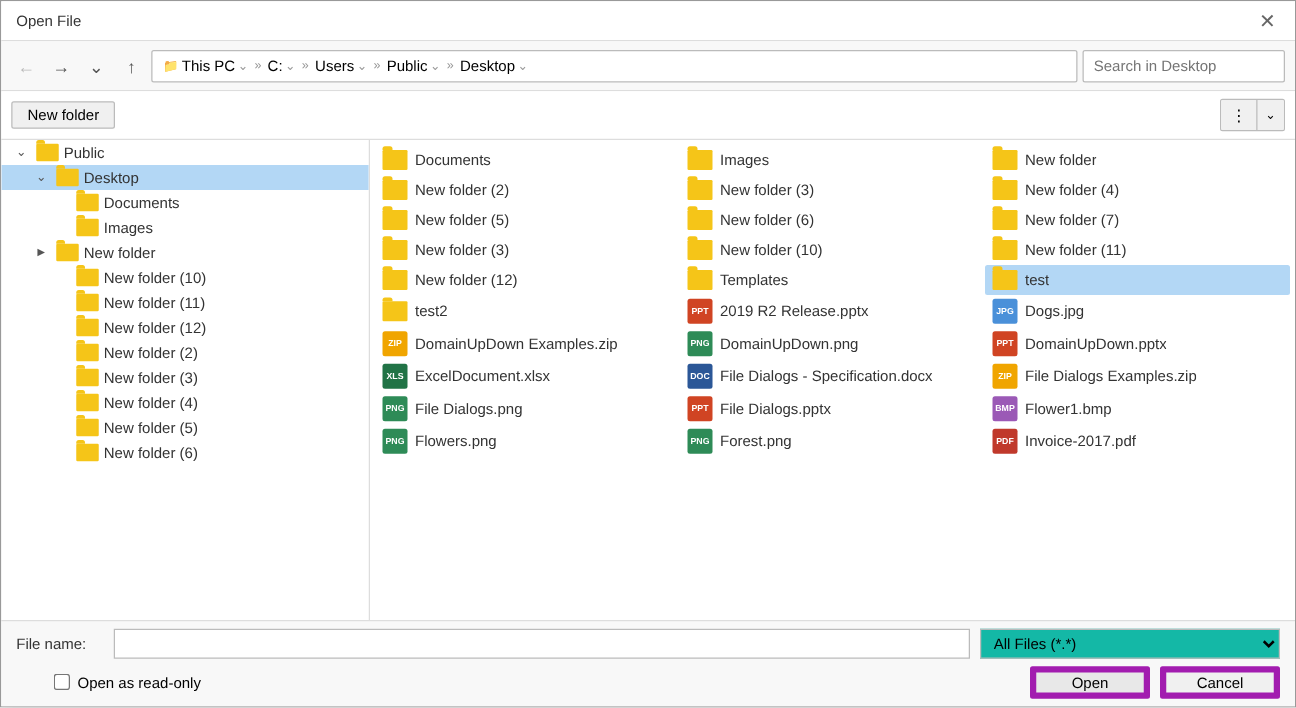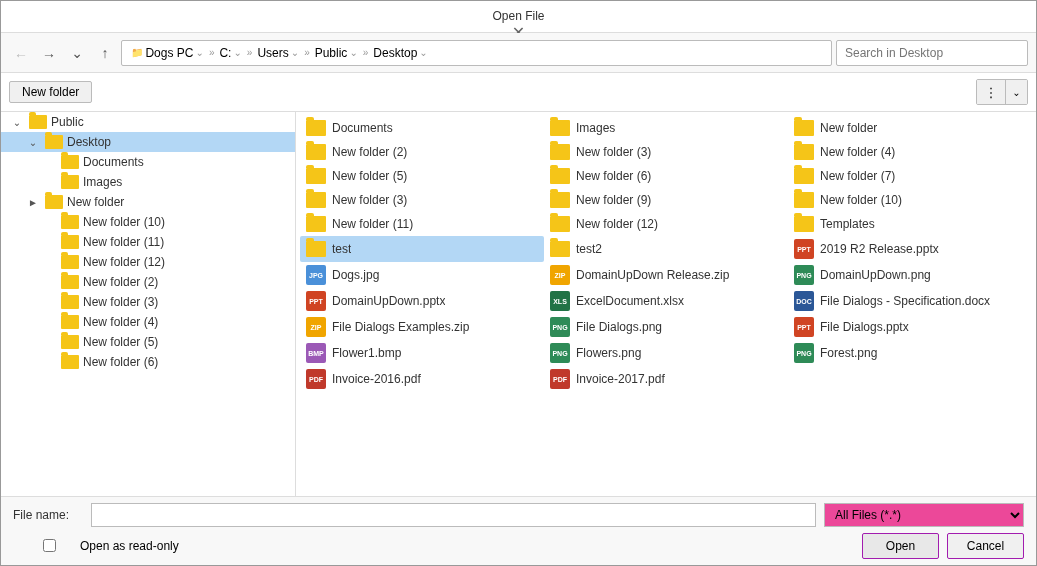"Open File" .title-bar { flex-direction: column -> none }
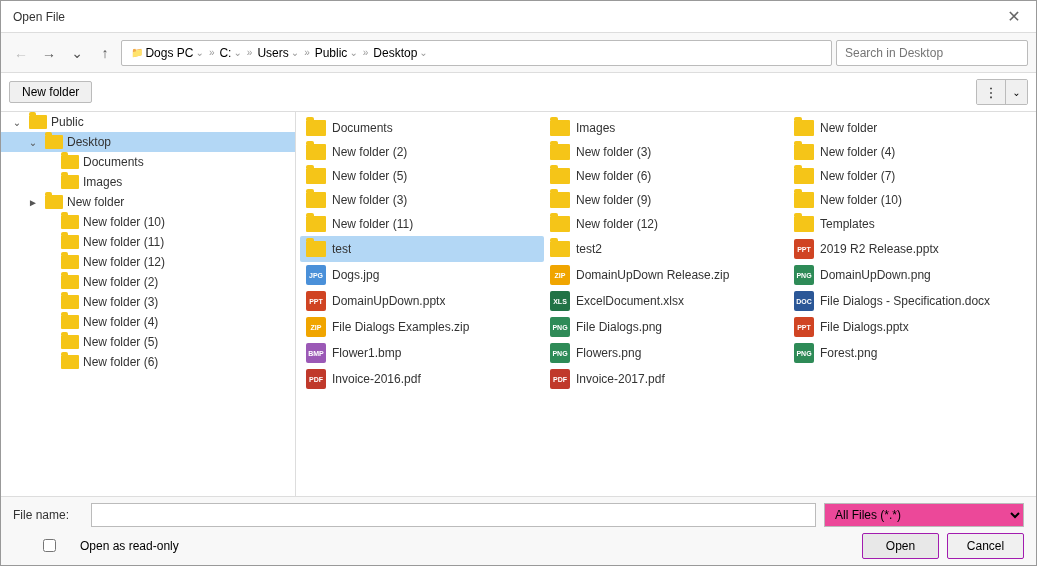"Dogs PC" span { text: Dogs -> This }
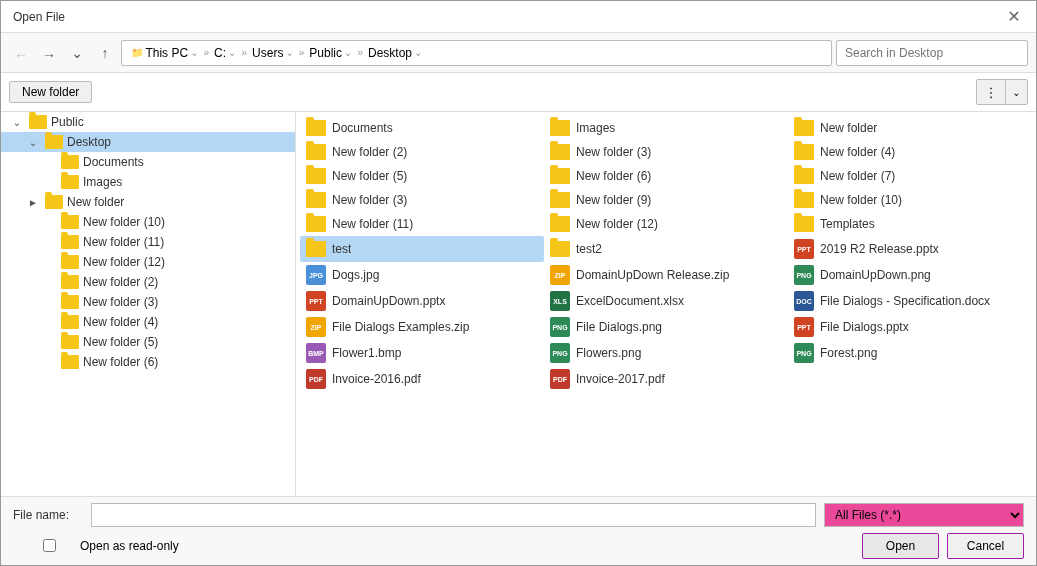"Search in Desktop" .search-box { width: 192px -> 162px }
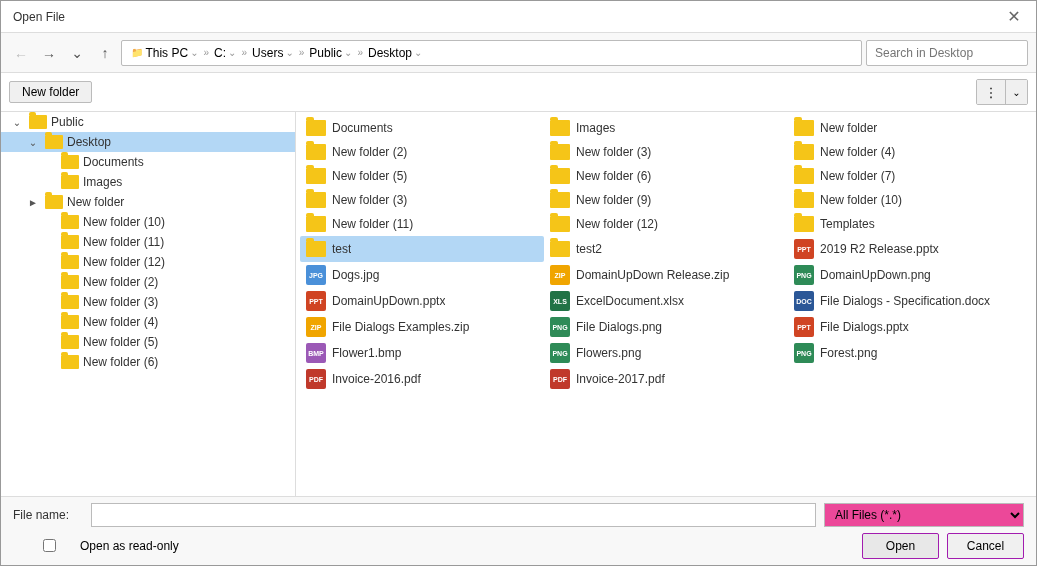"New folder (9)" div.file-item { html: <div> <div></div> <span>New folder (9)</span> </div> -> none }
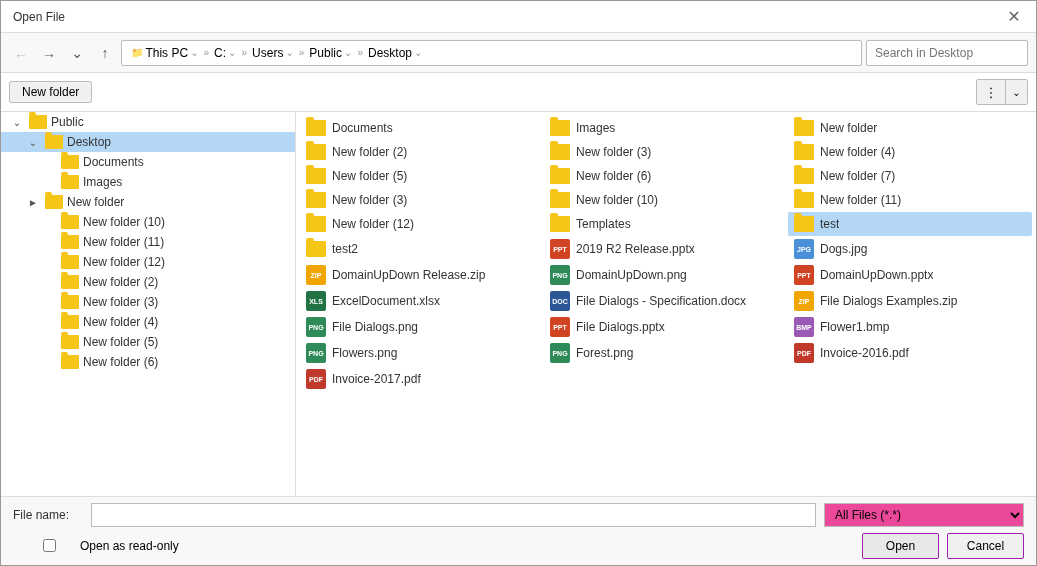"DomainUpDown Release.zip" span.file-name { text: Release.zip -> Examples.zip }
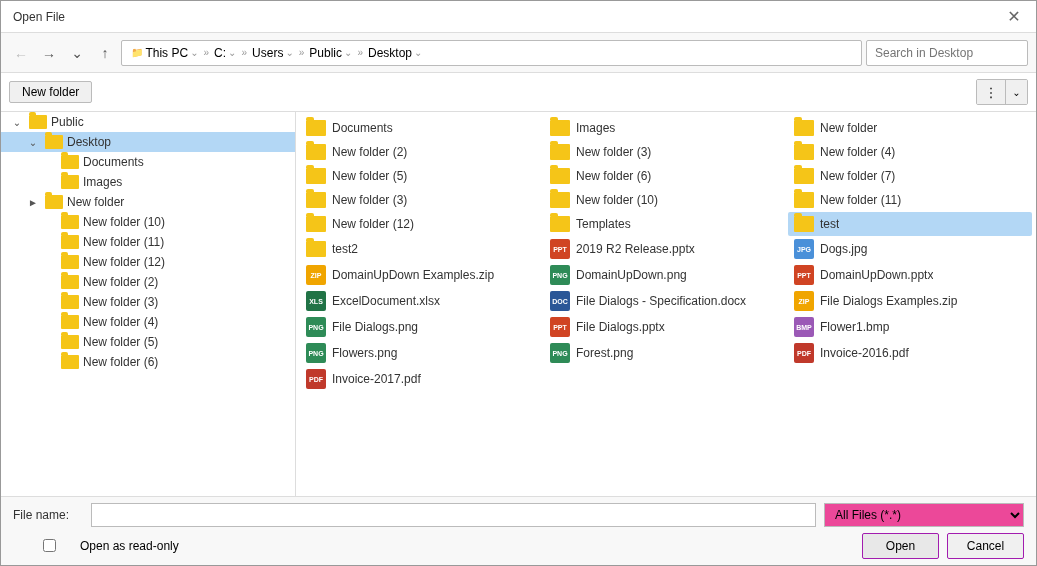"Invoice-2016.pdf" div.file-item { html: <div> <div>PDF</div> <span>Invoice-2016.pdf</span> </div> -> none }
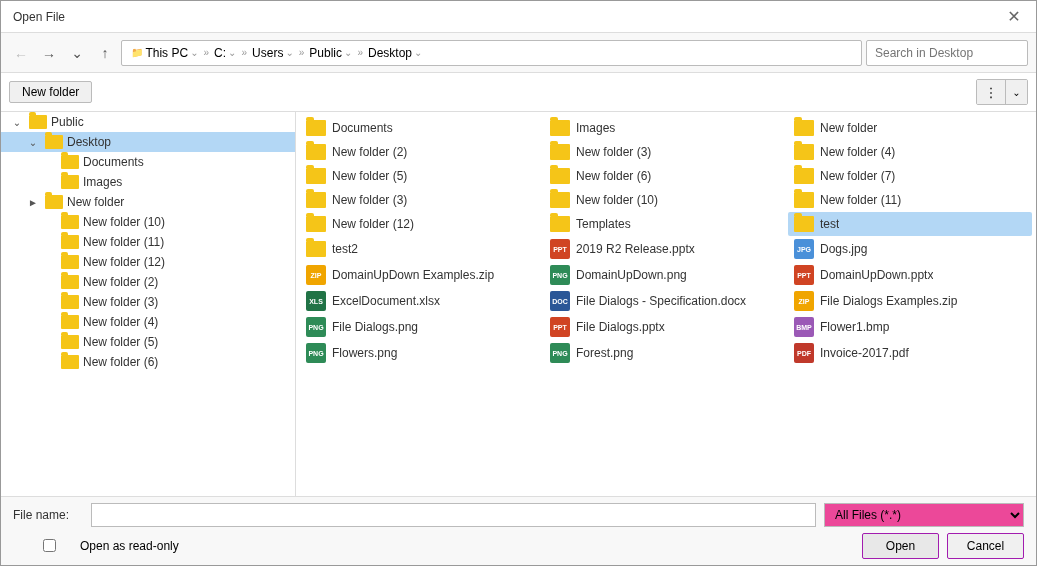"All Files (*.*)" .filetype-select { background: #ec4899 -> #14b8a6; width: 200px -> 240px }
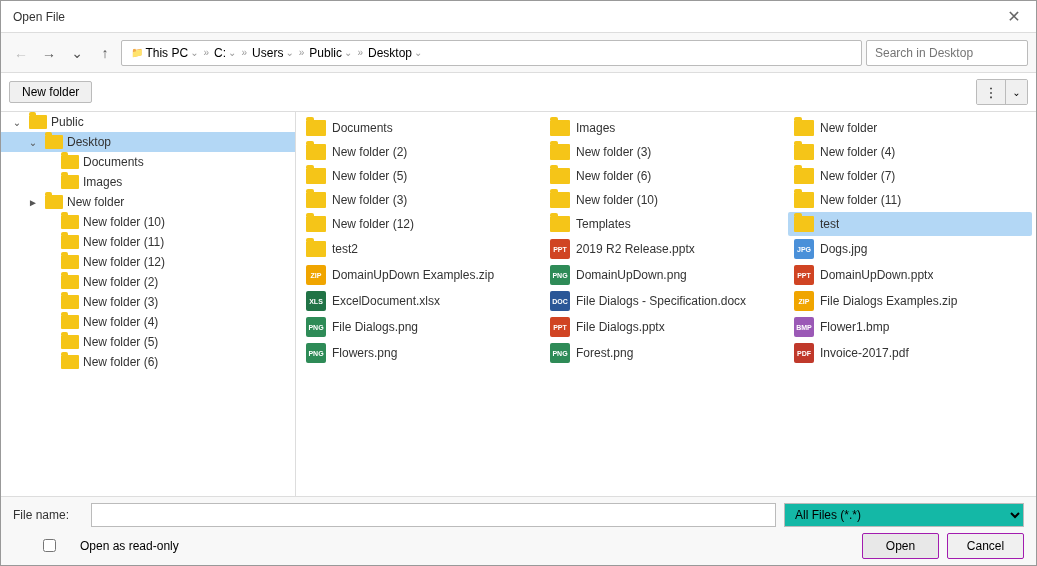"Open as read-only" .readonly-check { gap: 24px -> 6px }
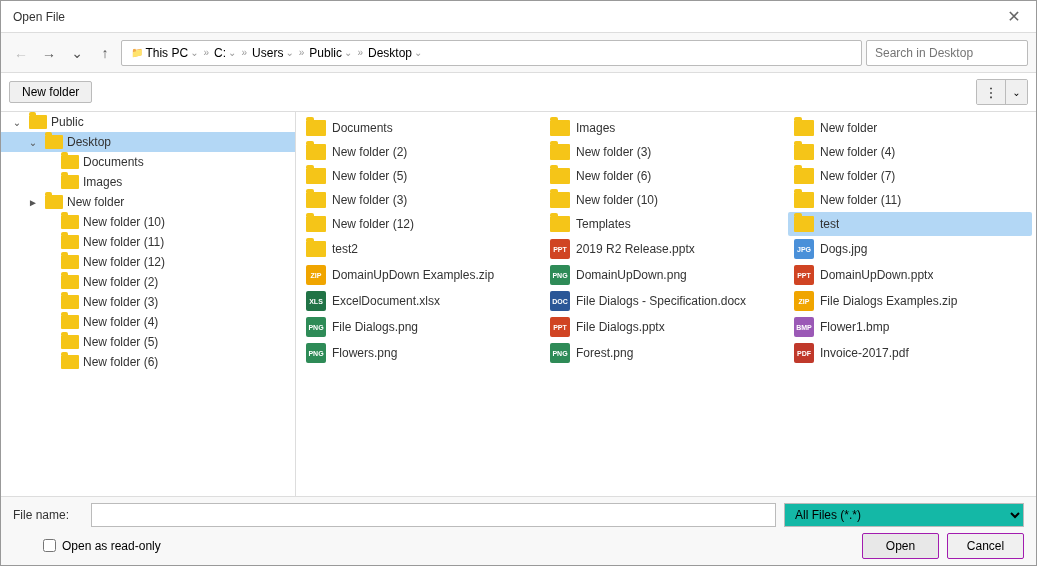"Open" .dialog-btn { border: 1px solid #a21caf -> 5px solid #a21caf; width: 77px -> 96px }
